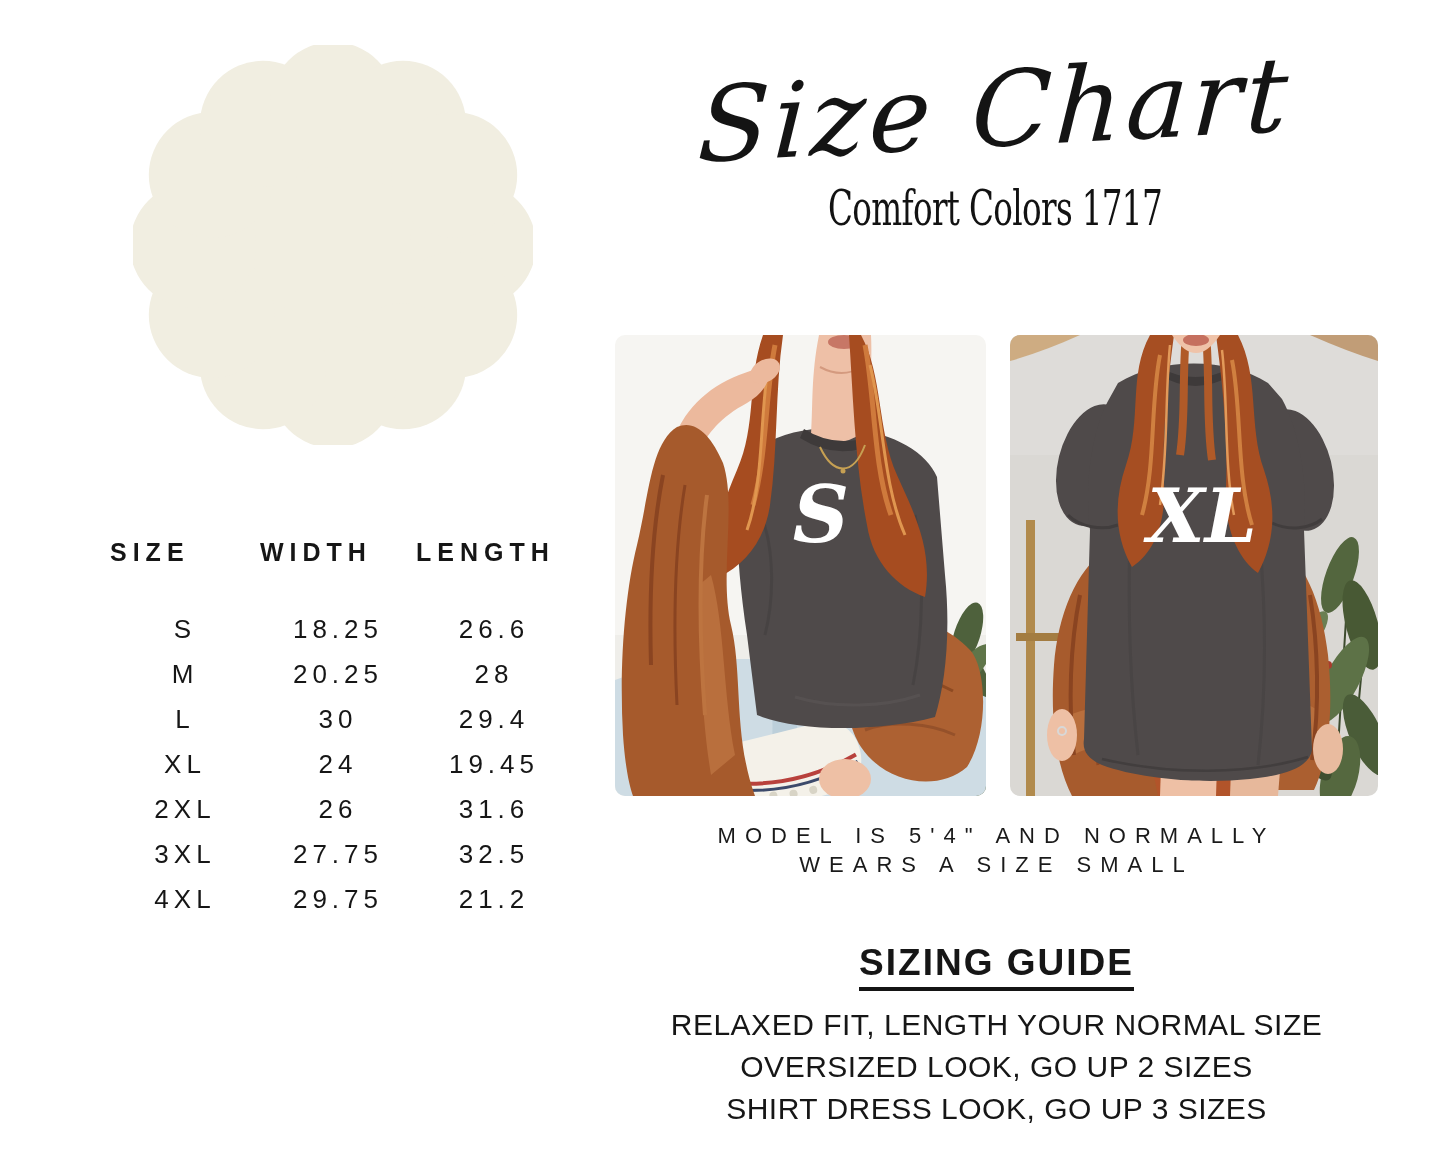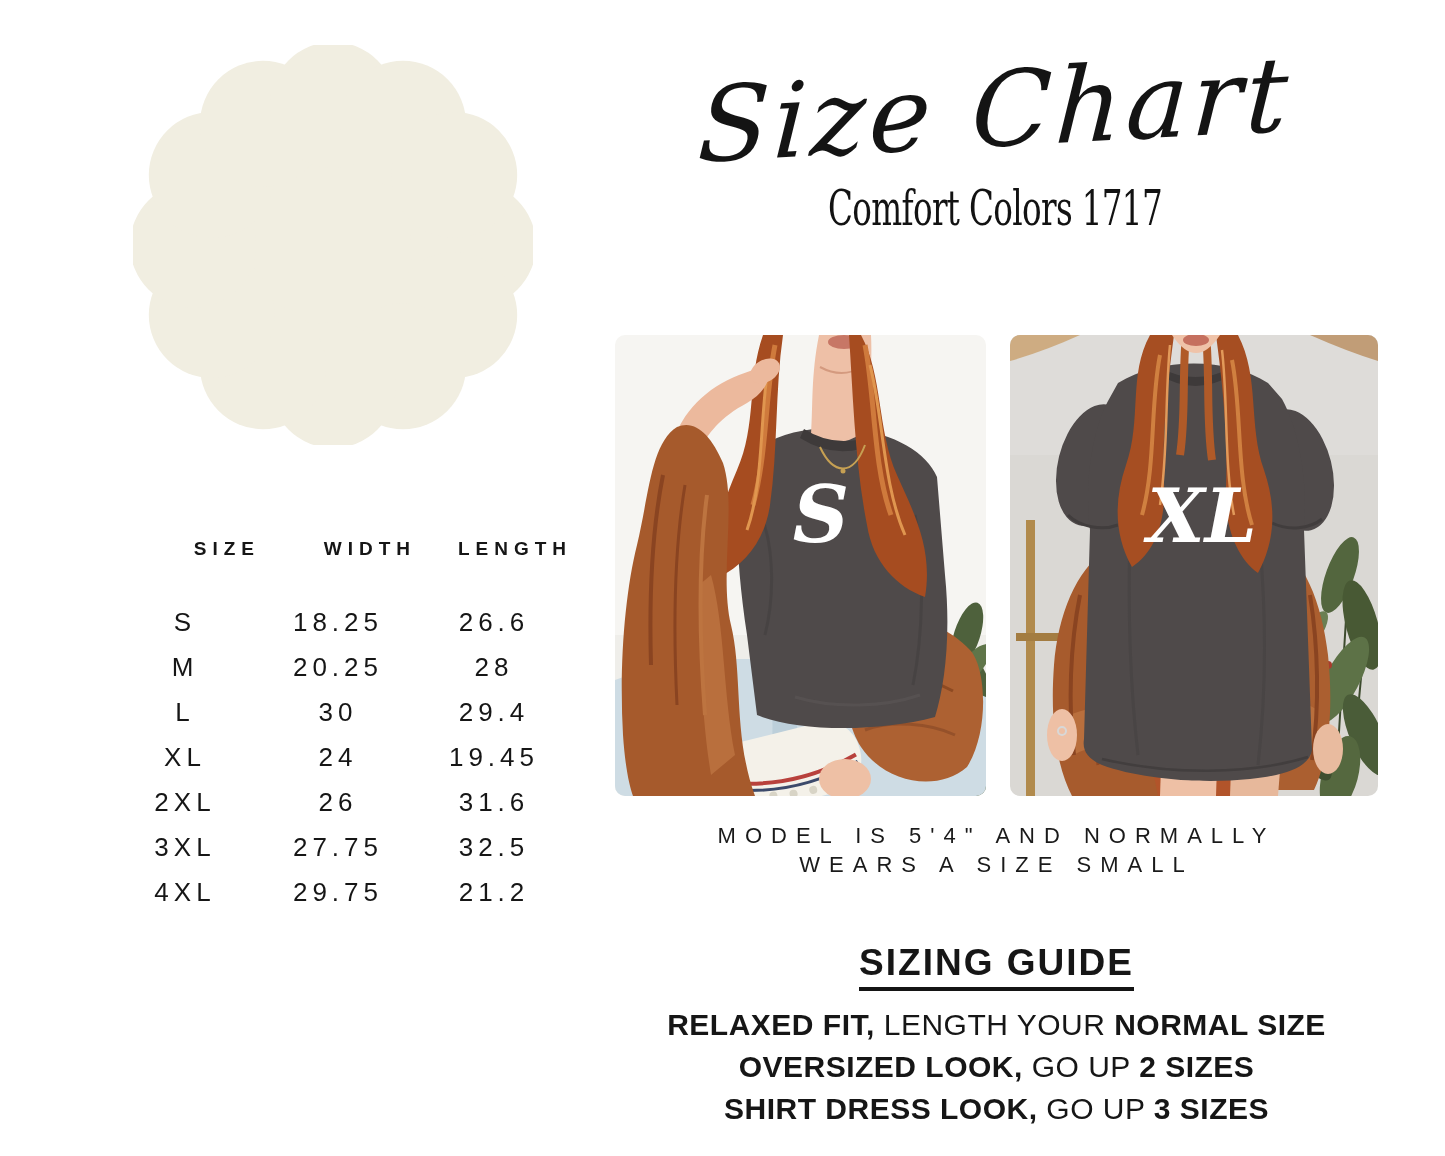"SIZE" .size-header { font-size: 19px -> 25px; text-align: right -> left }
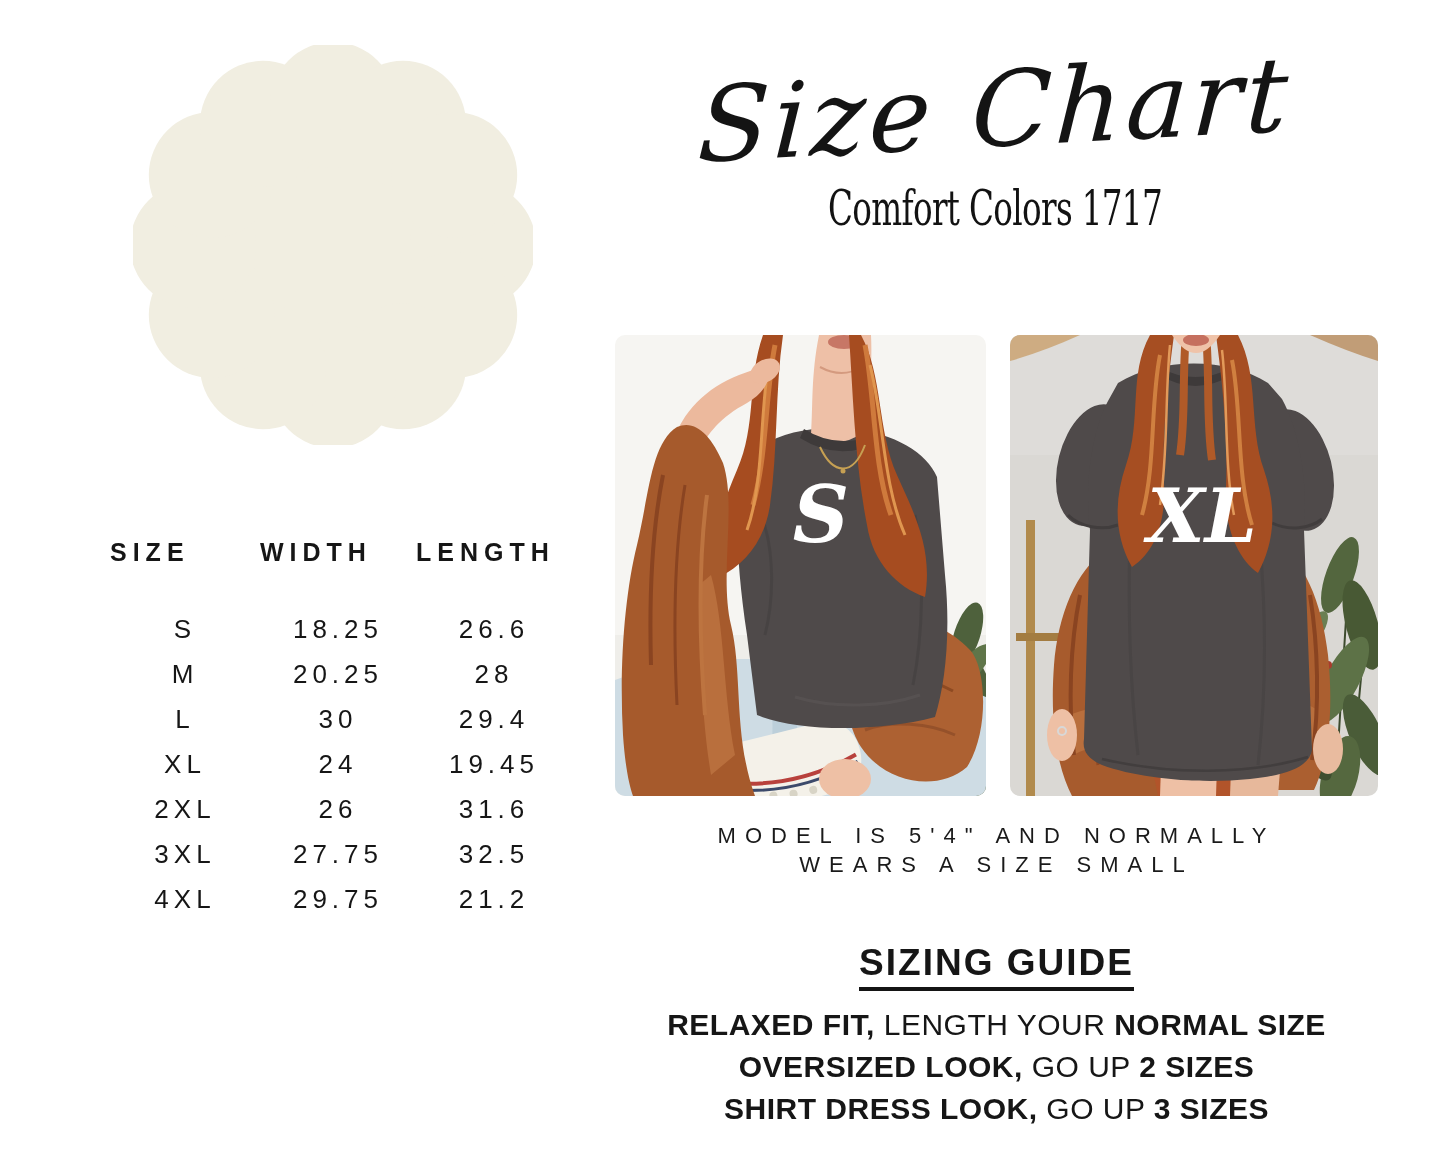"RELAXED FIT," .guide-lines .b { font-weight: bold -> normal }
